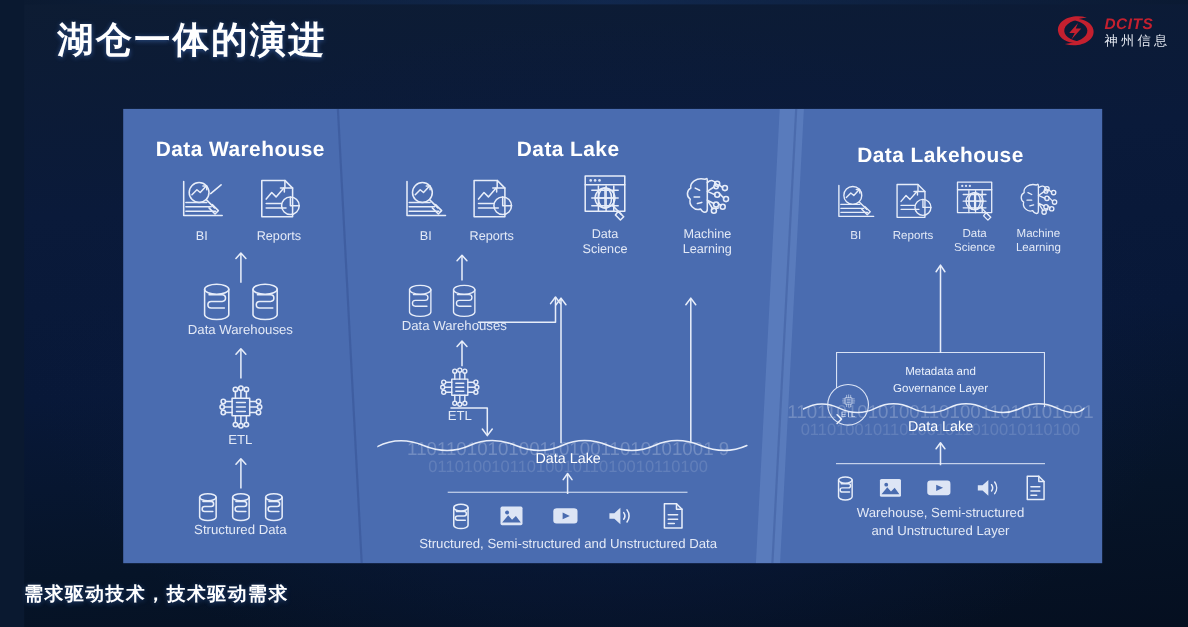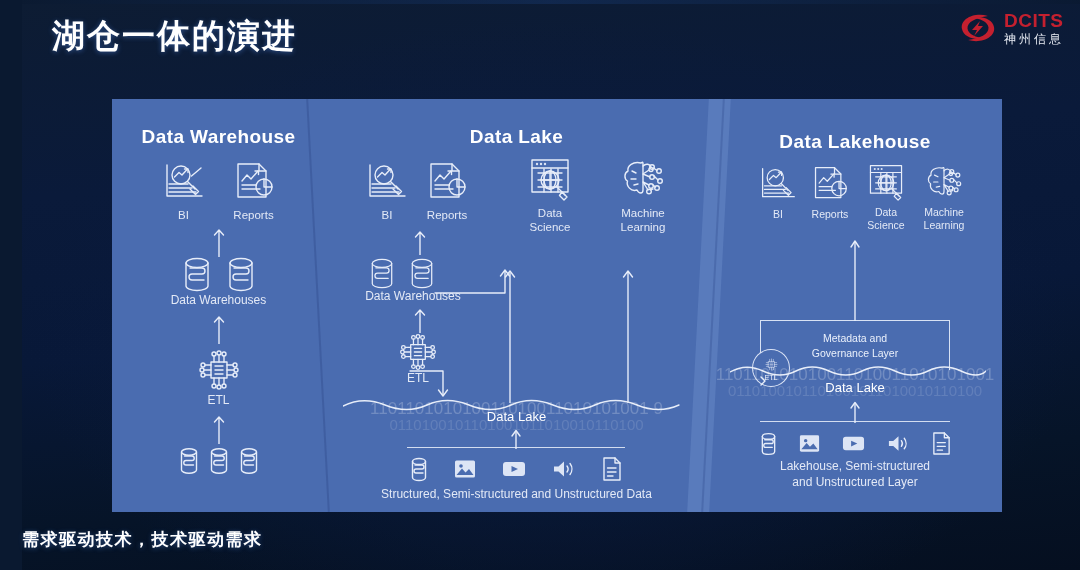"DCITS" .logo-en { font-size: 19px -> 14px; font-style: none -> italic }
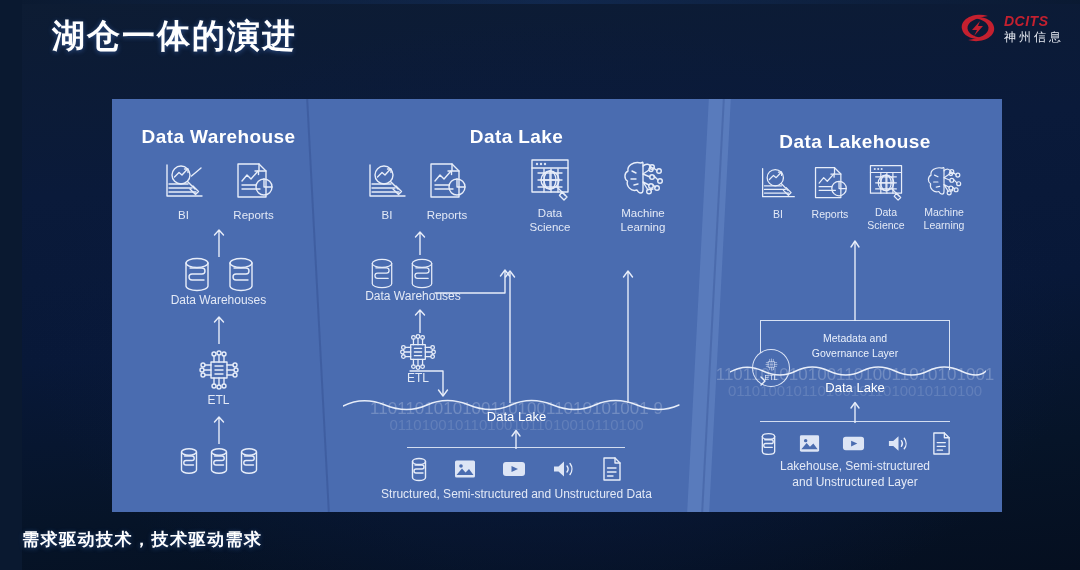"Lakehouse, Semi-structured" div.lbl { text: Lakehouse -> Warehouse }
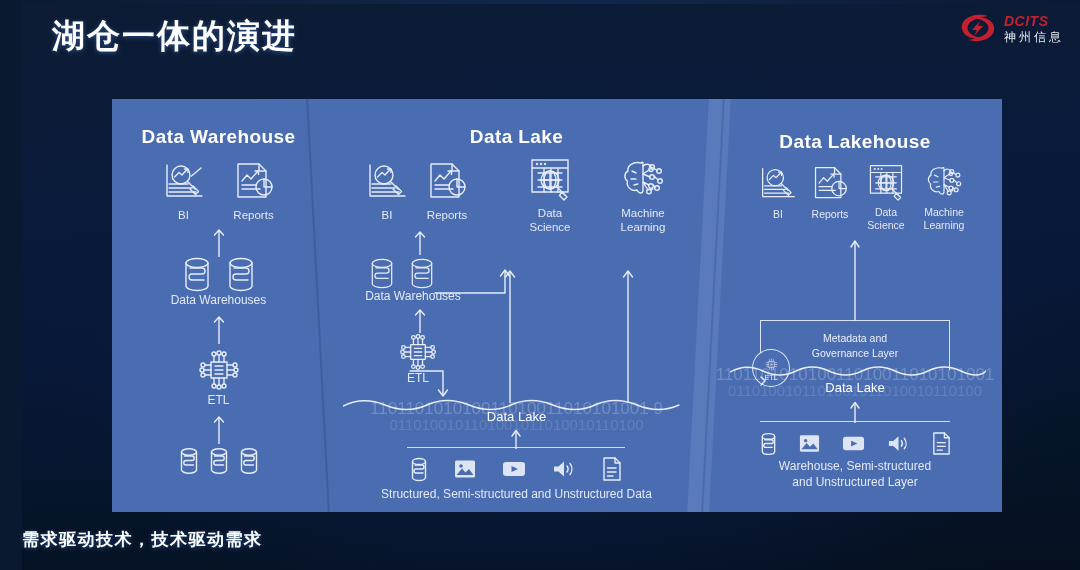"Structured Data" div.lbl { html: none -> <div>Structured Data</div> }
